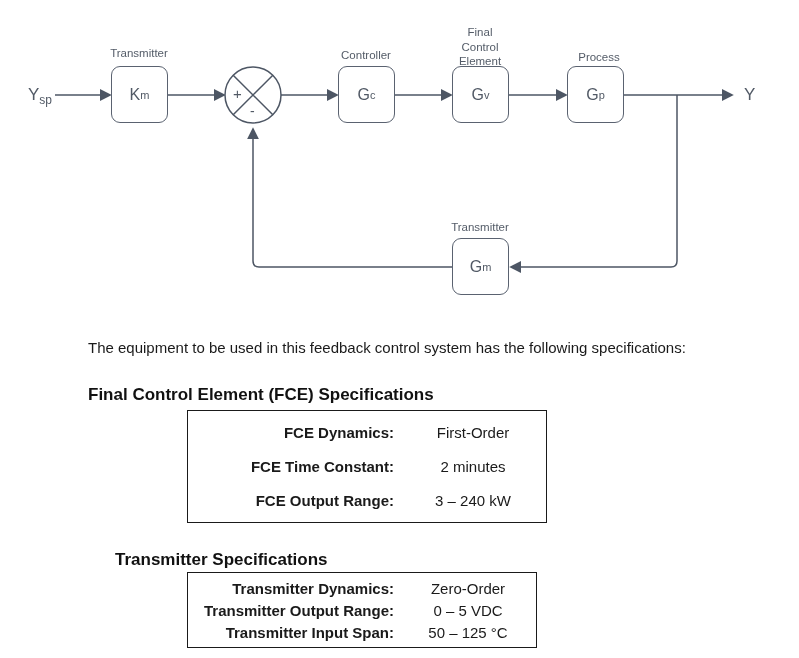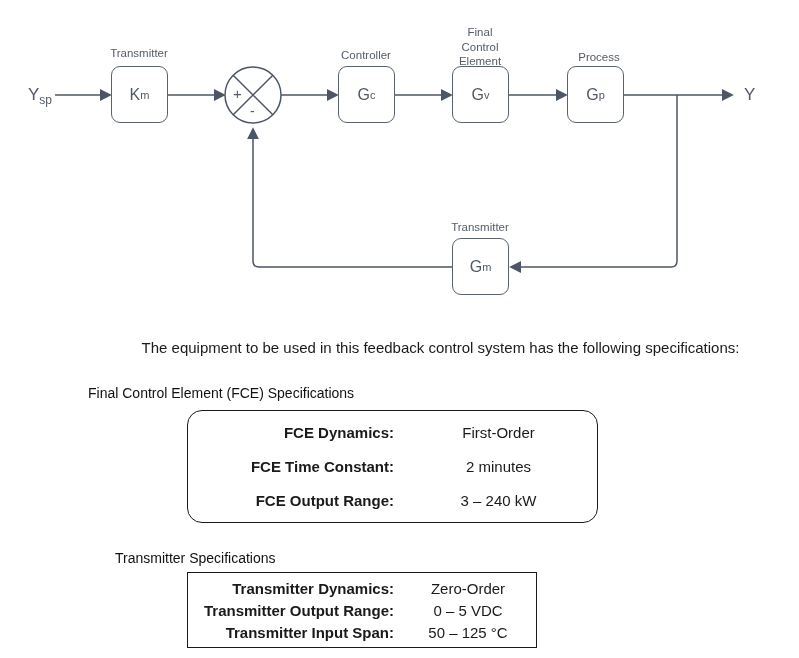"The equipment to be used" .intro { text-align: center -> none }
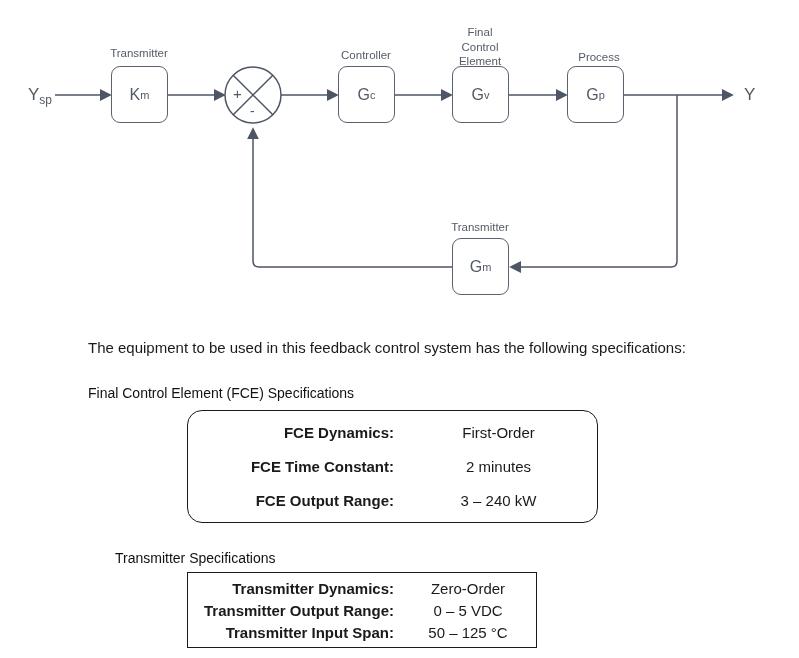"Final Control Element (FCE)" .sec-heading { font-size: 14px -> 17px; font-weight: normal -> bold }
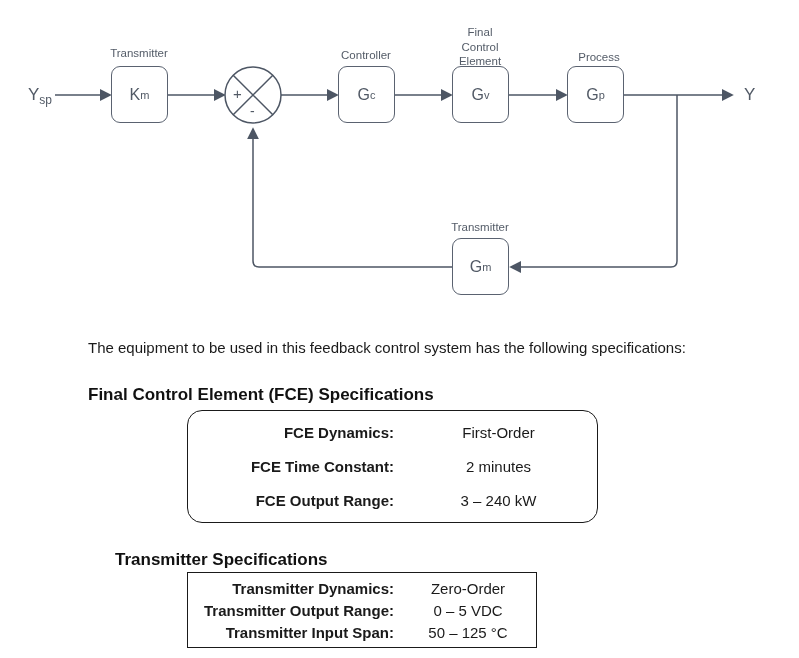"FCE Dynamics:" .tbl-fce { border-radius: 15px -> none; width: 411px -> 360px }
